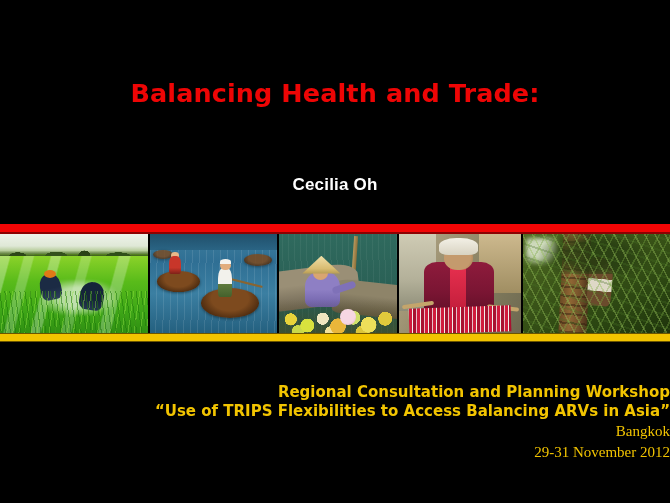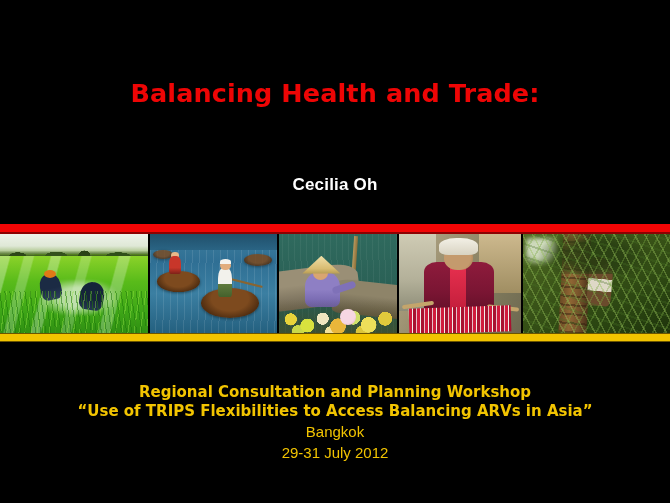"Regional Consultation and Planning" .footer { text-align: center -> right }
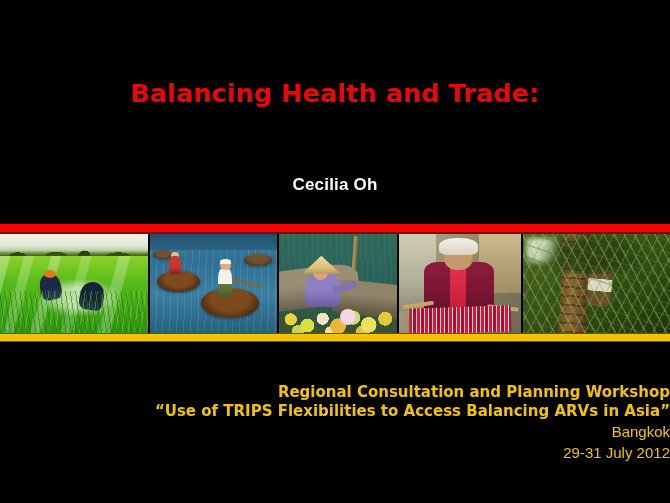"Bangkok" .foot-reg { font-family: Liberation Sans, sans-serif -> Liberation Serif, serif }
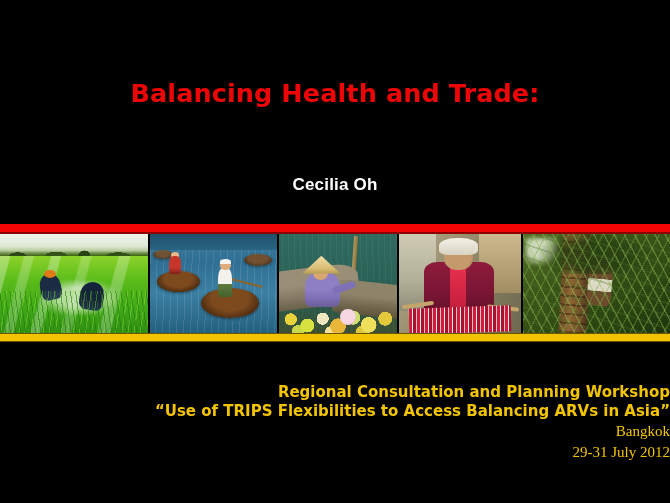"29-31 July 2012" div.foot-reg { text: July -> November }
